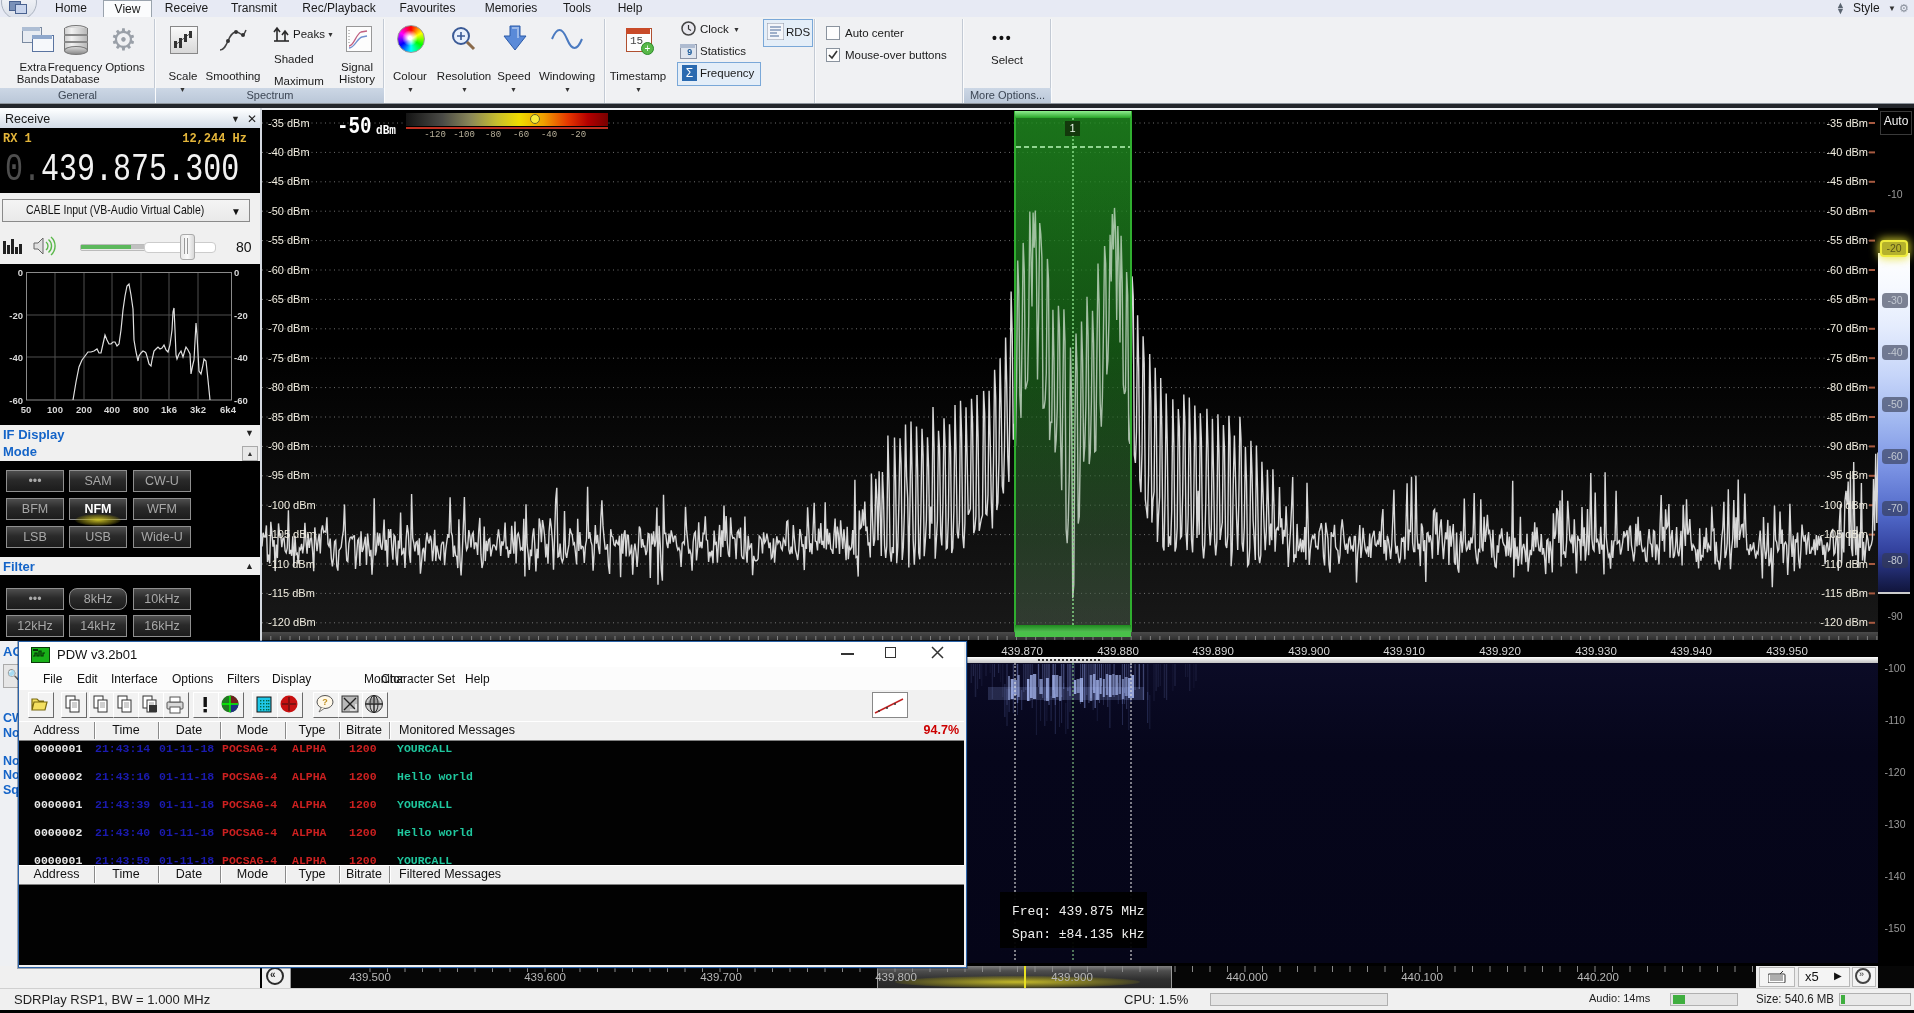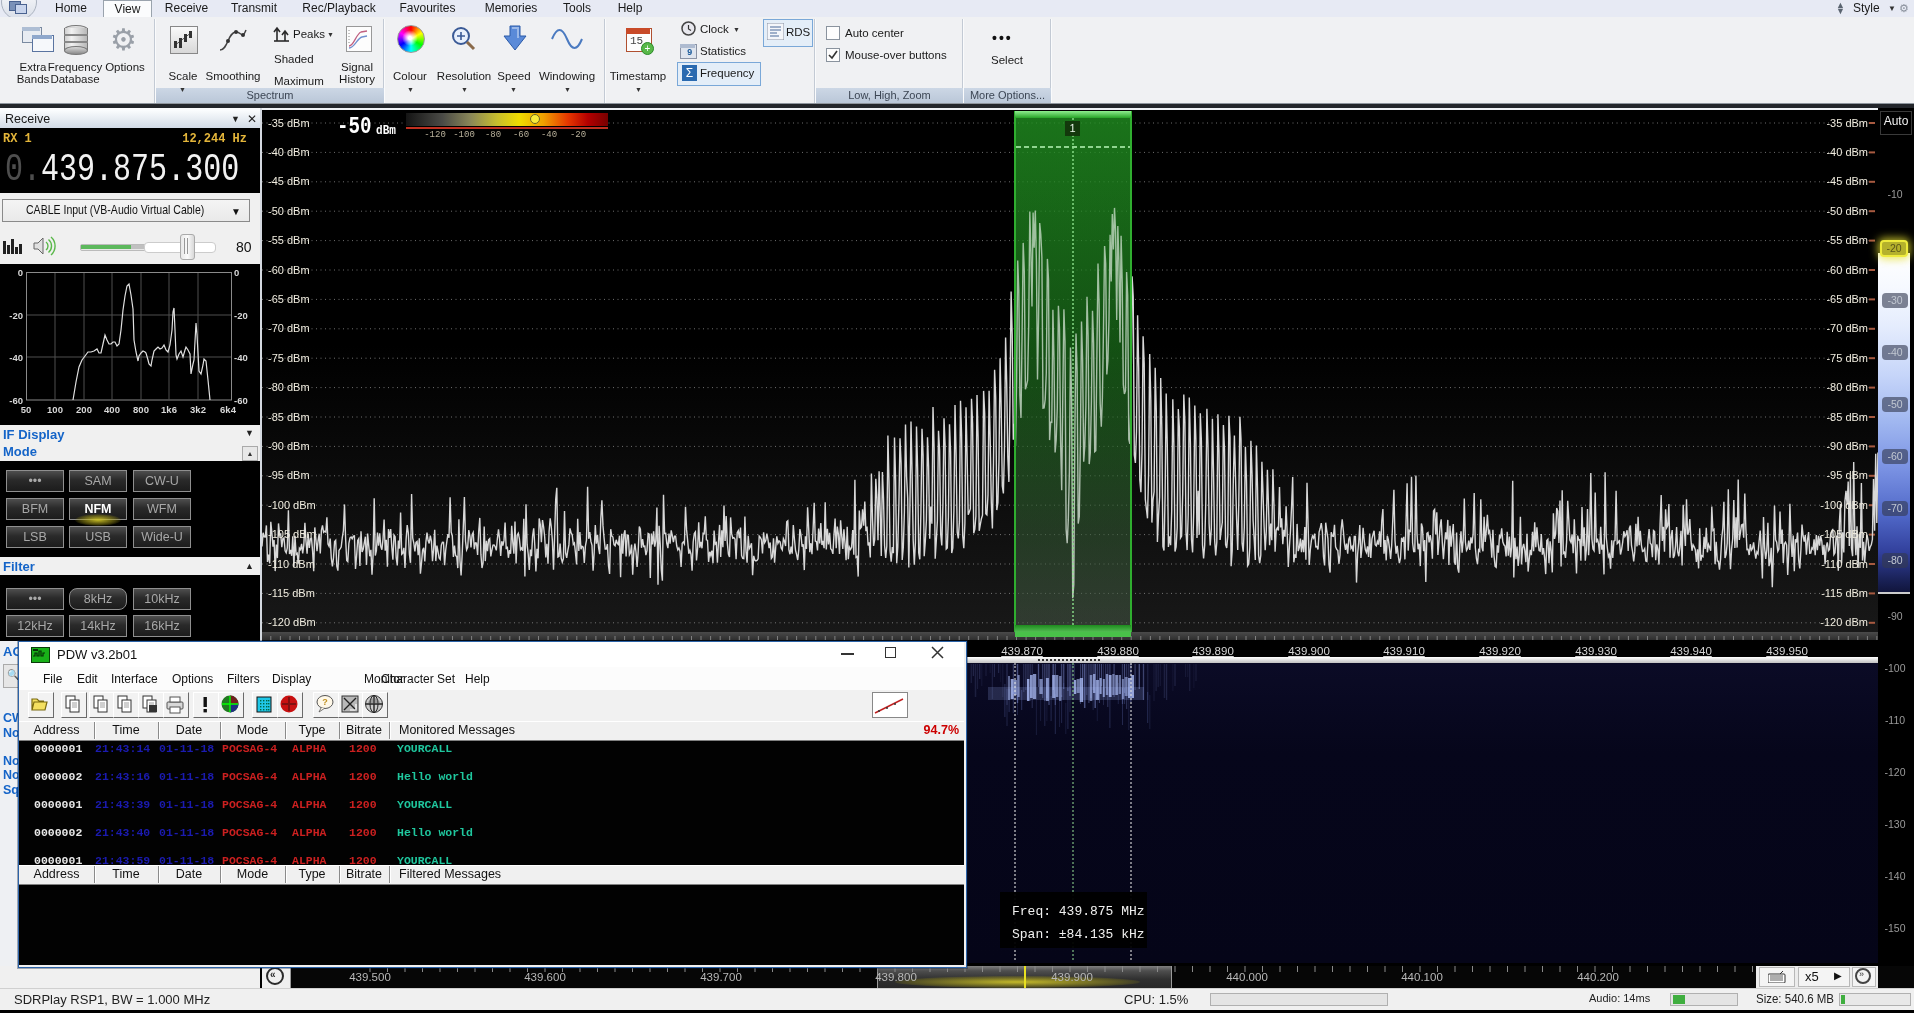"General" div.rgroup { html: none -> <div> <div>General</div> </div> }
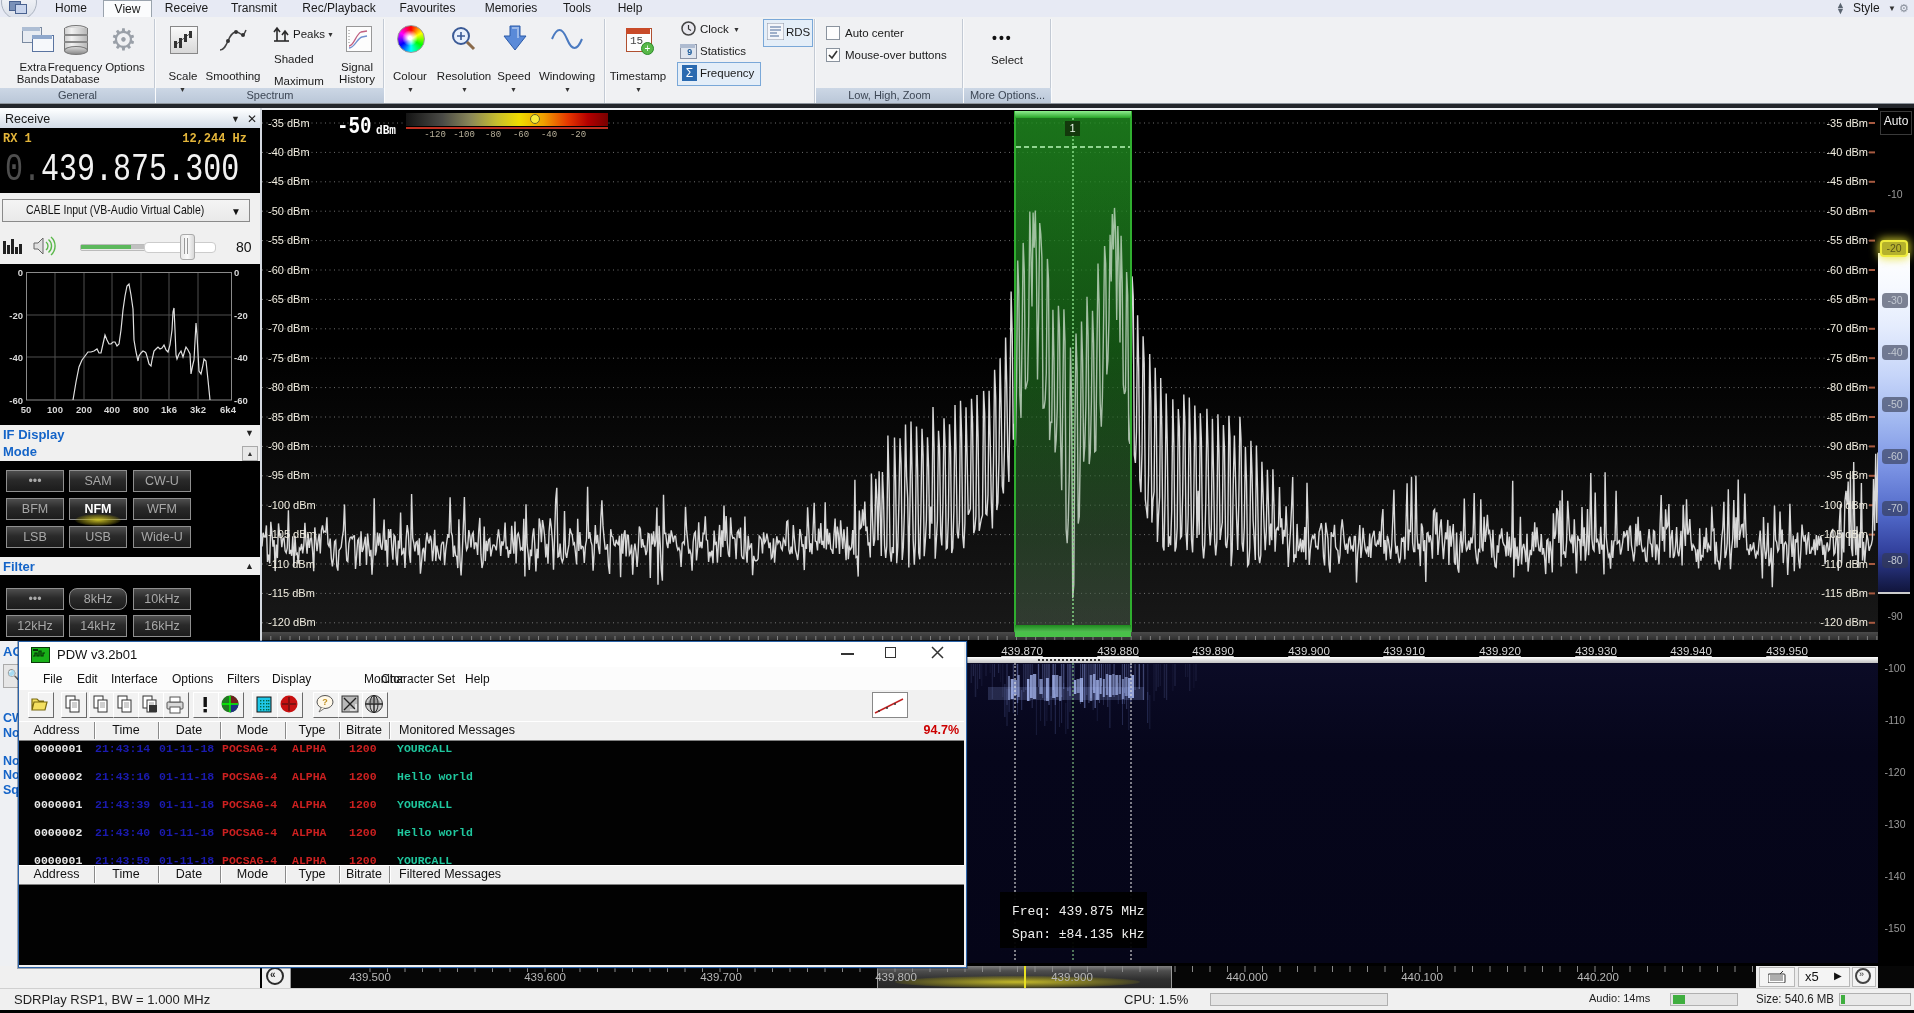"Low, High, Zoom" div.rgroup { html: <div> <div>Low, High, Zoom</div> </div> -> none }
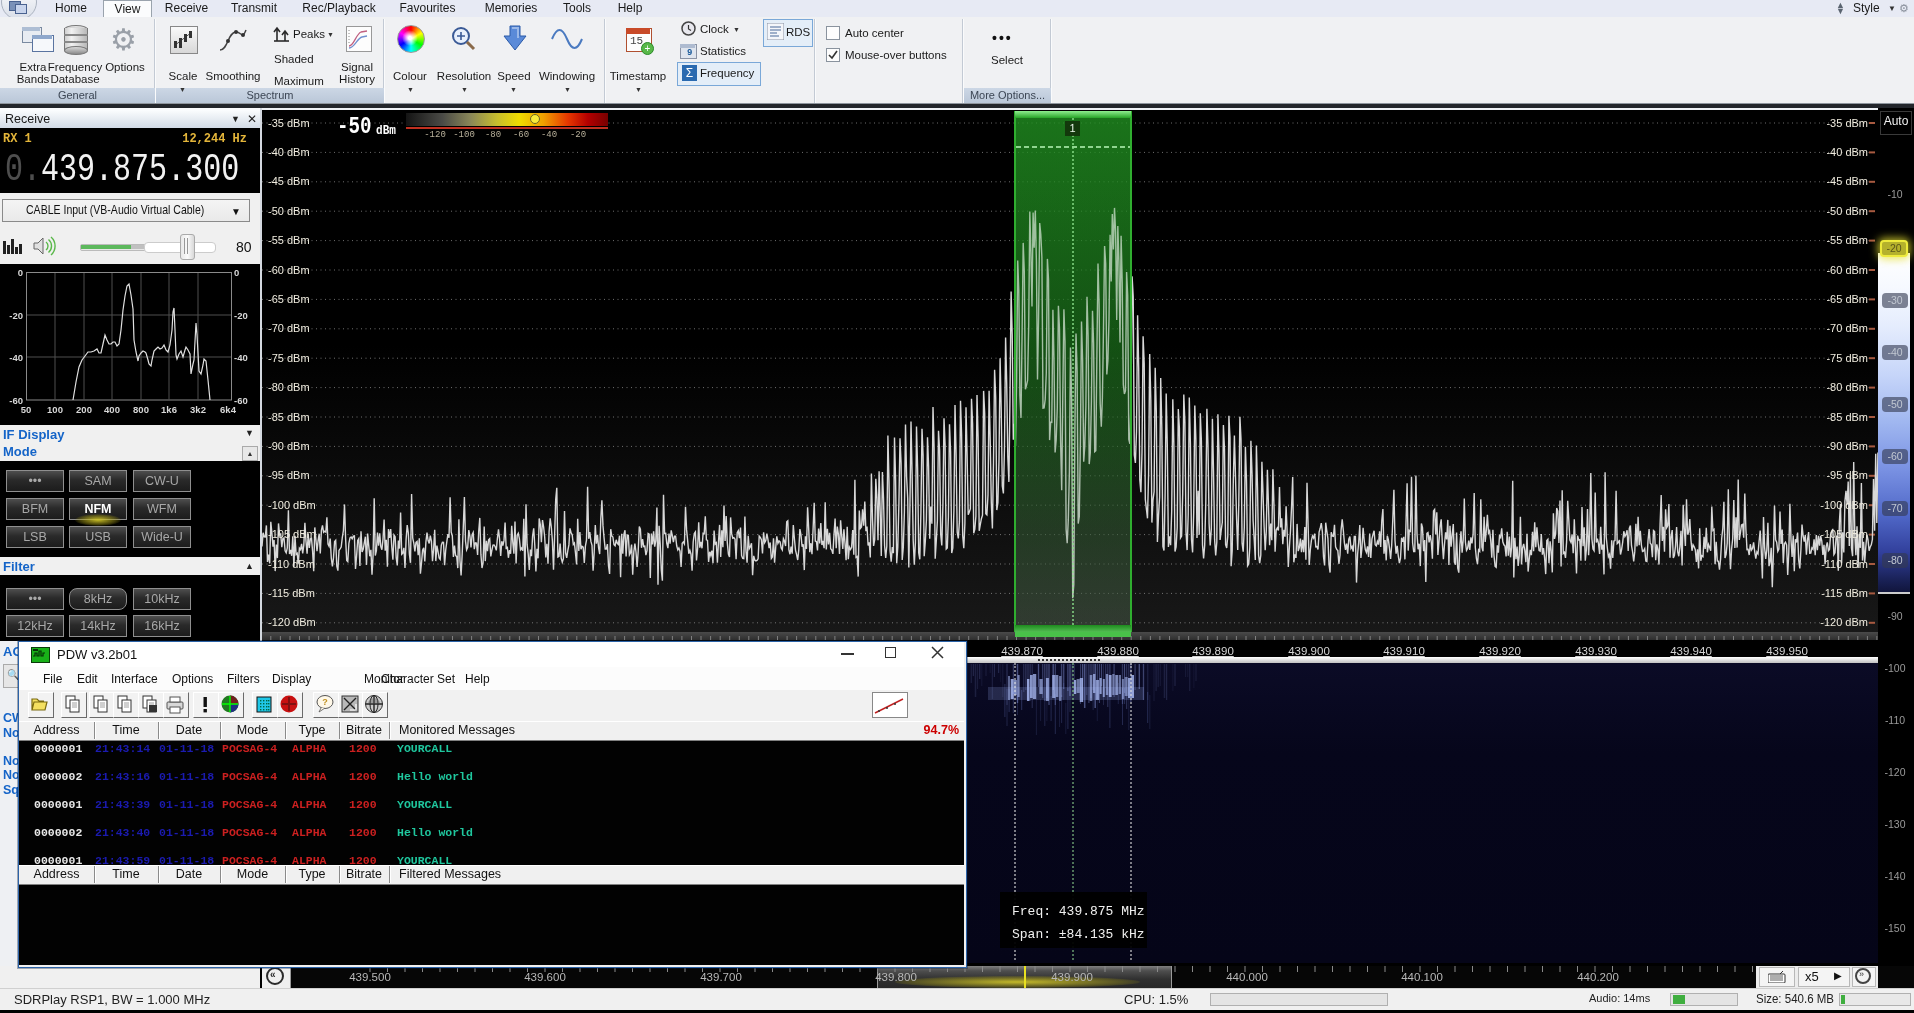"439.870" .fql { text-decoration: underline -> none }
